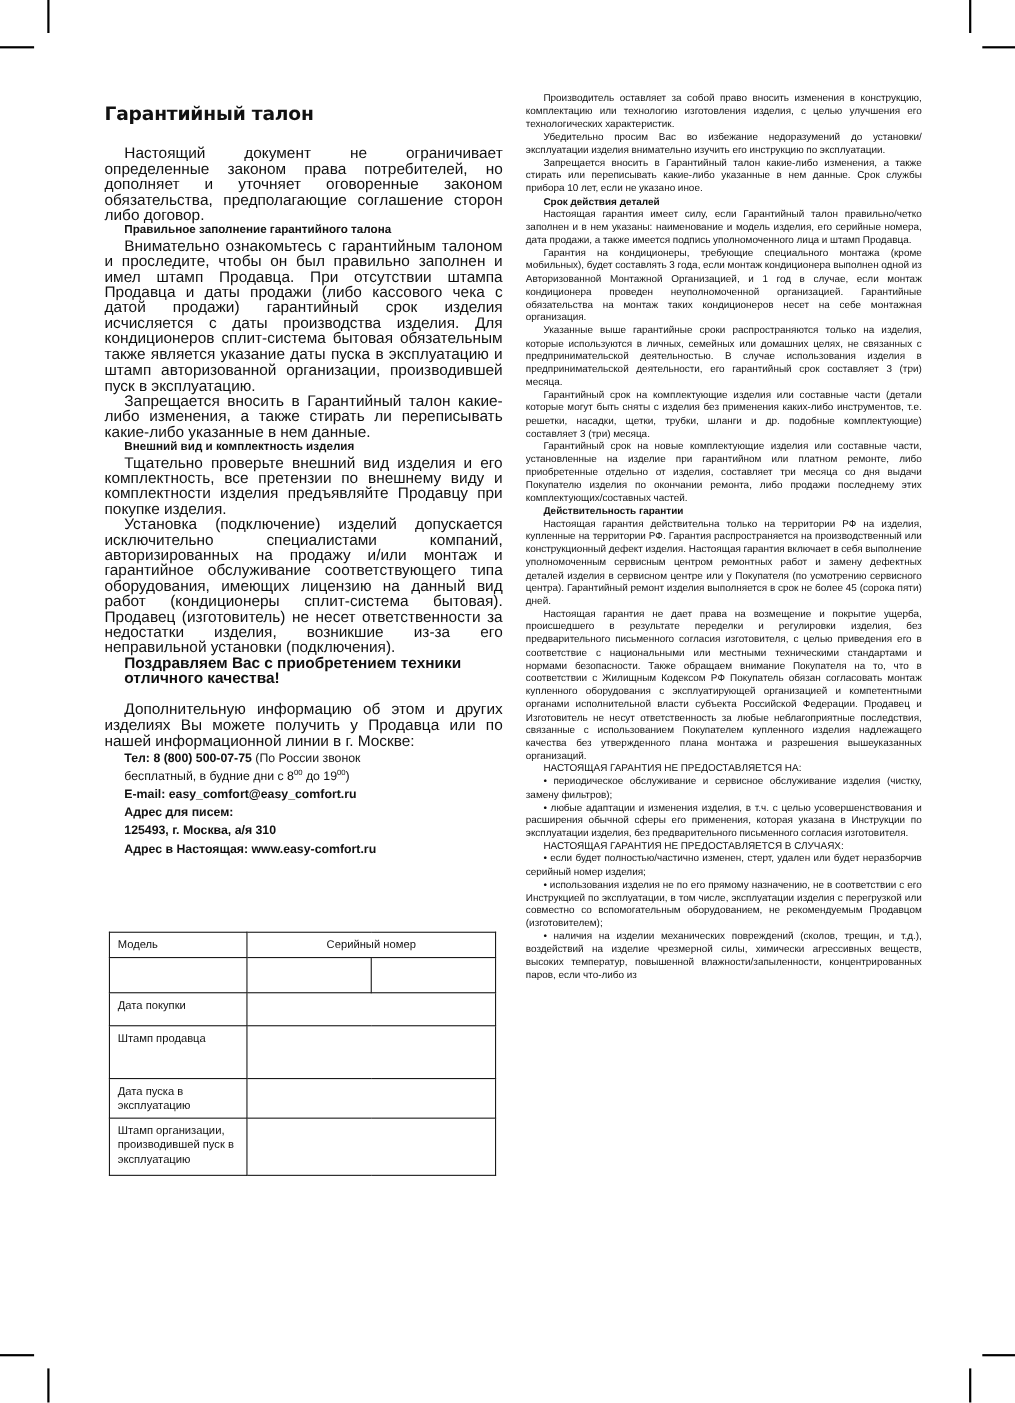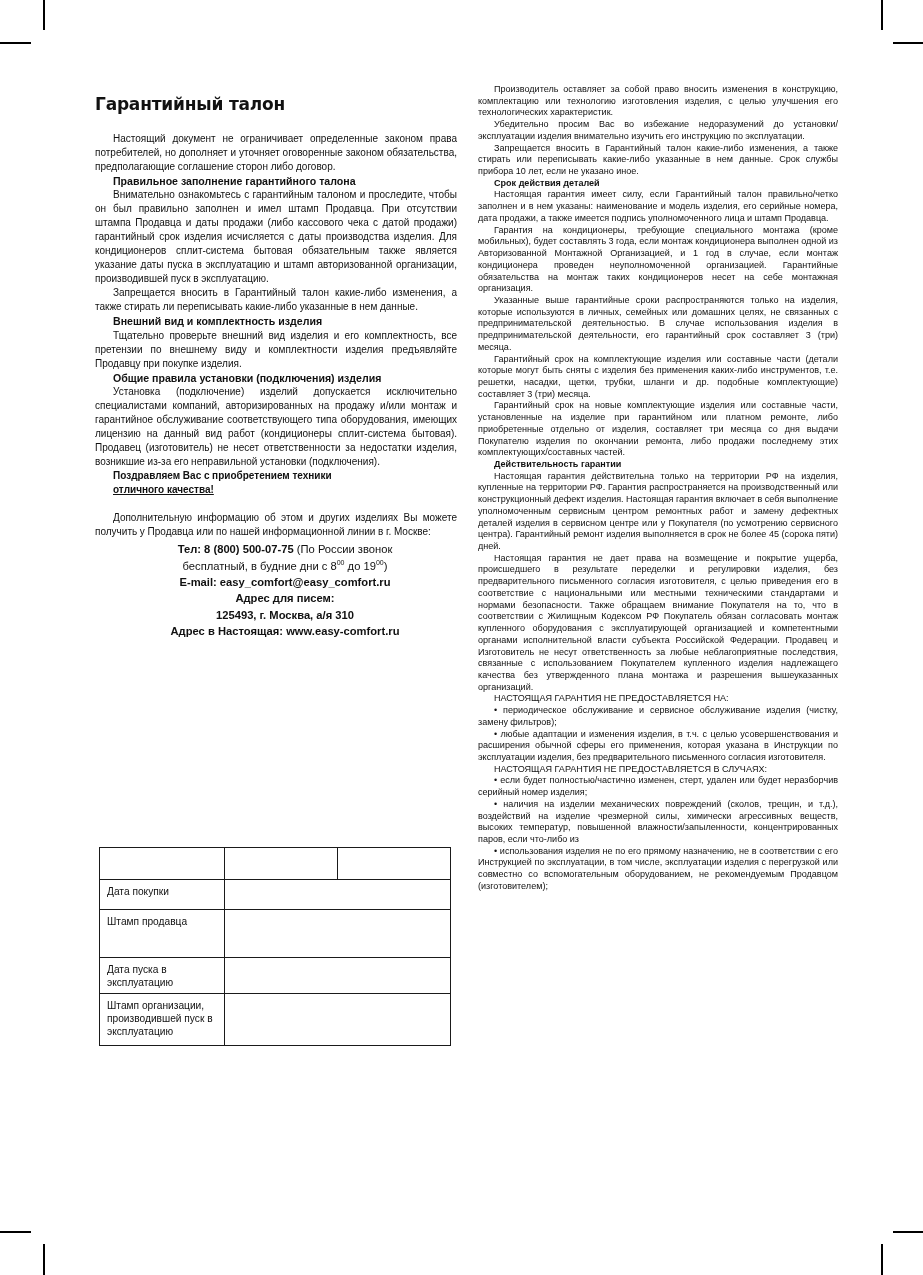"Настоящий документ не ограничивает" .col-left p { font-size: 10px -> 14px }
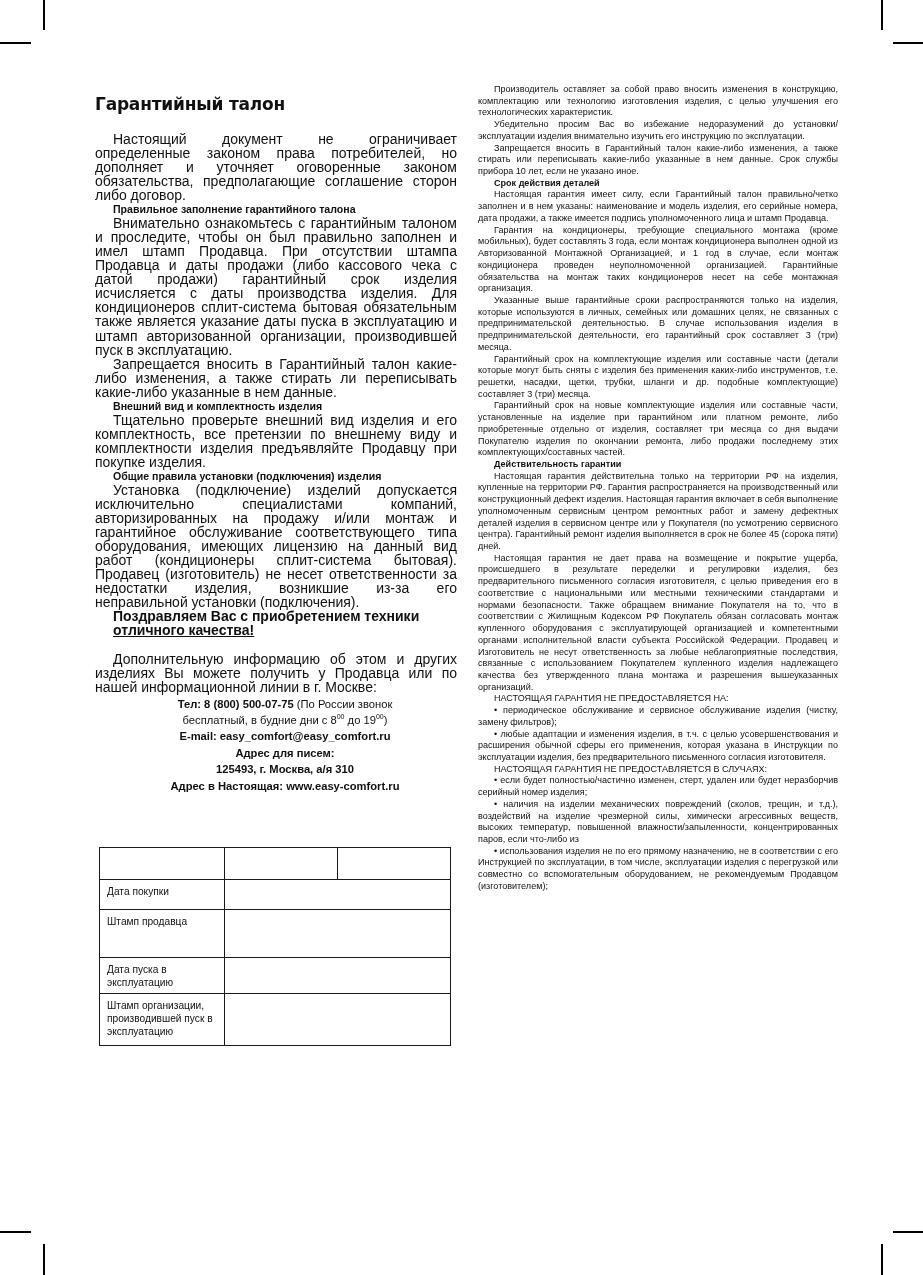"Общие правила установки (подключения)" h3 { html: <h3>Общие правила установки (подключения) изделия</h3> -> none }
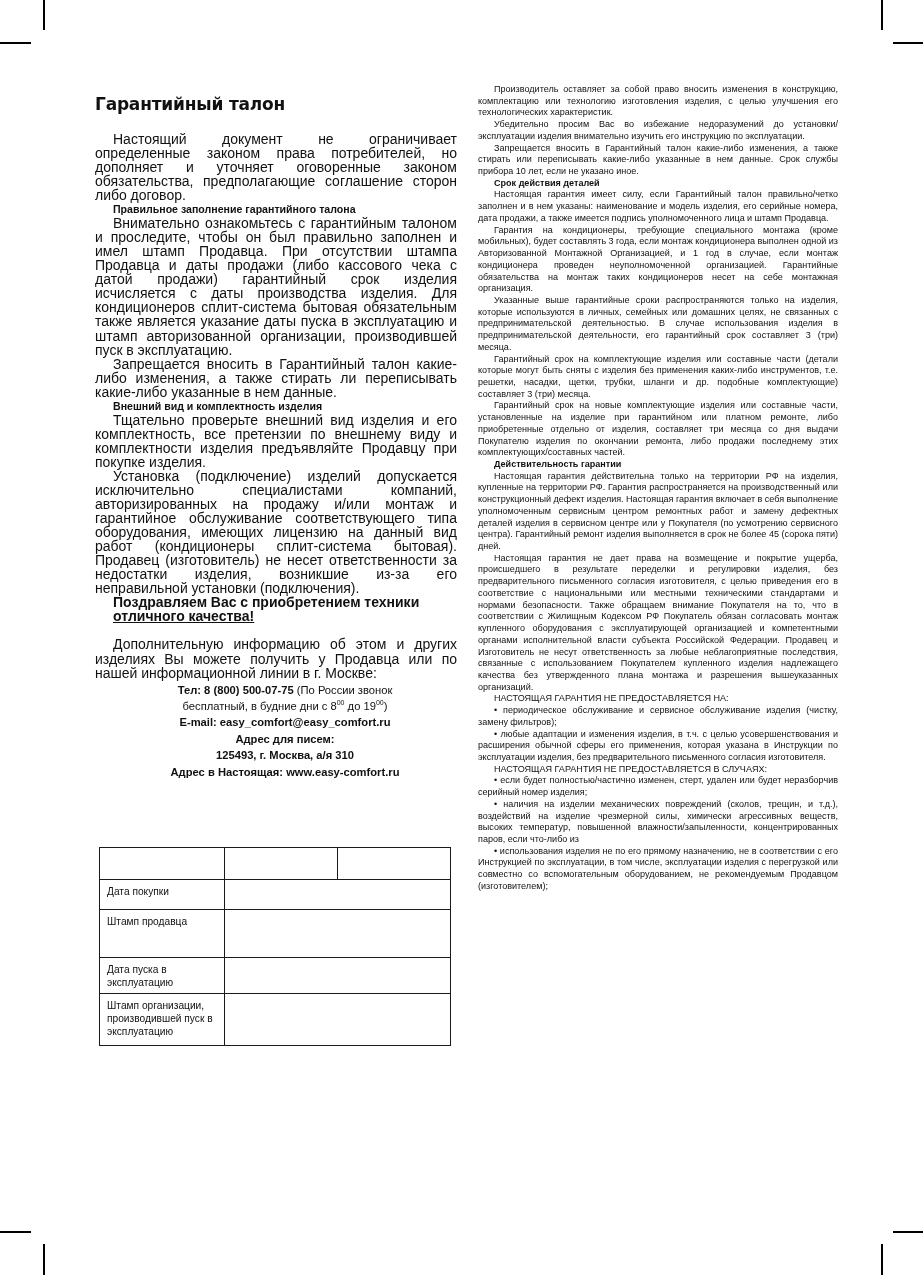"отличного качества!" p.congrats { text-decoration: underline -> none }
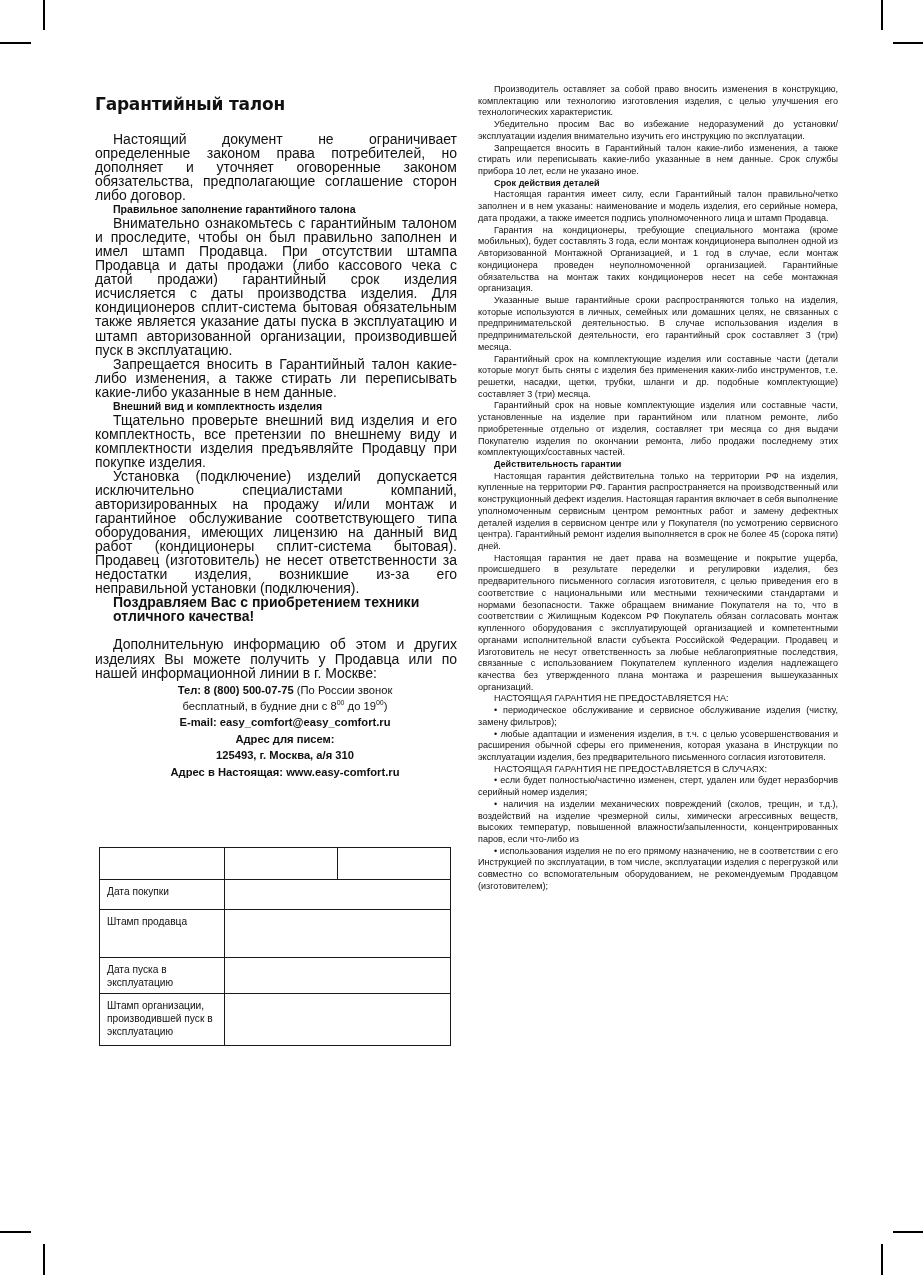"Тел: 8 (800) 500-07-75 (По" .contact-block { text-align: center -> none }
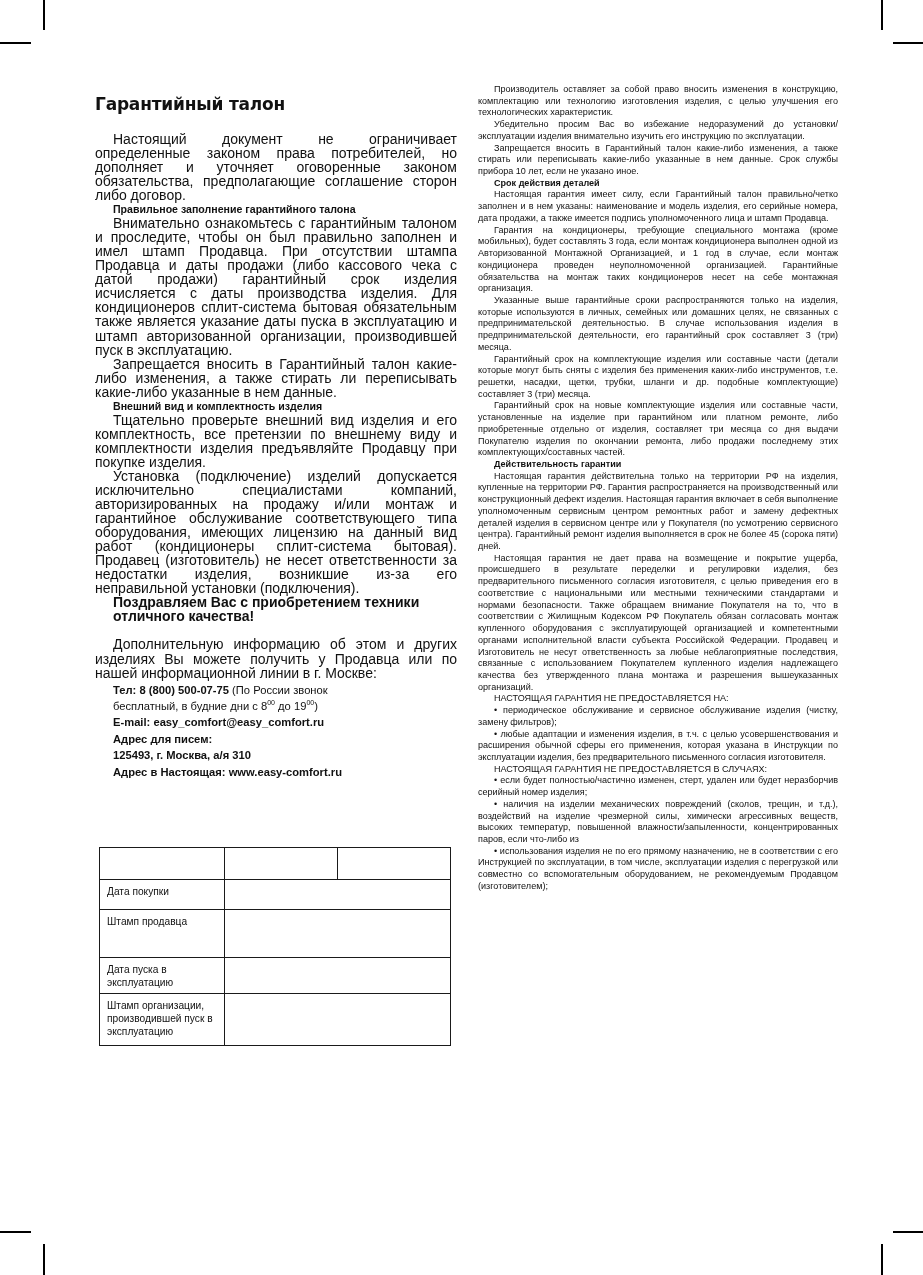"• наличия на изделии механических" p.bullet { order: before "• использования изделия не по" -> after "• использования изделия не по" }
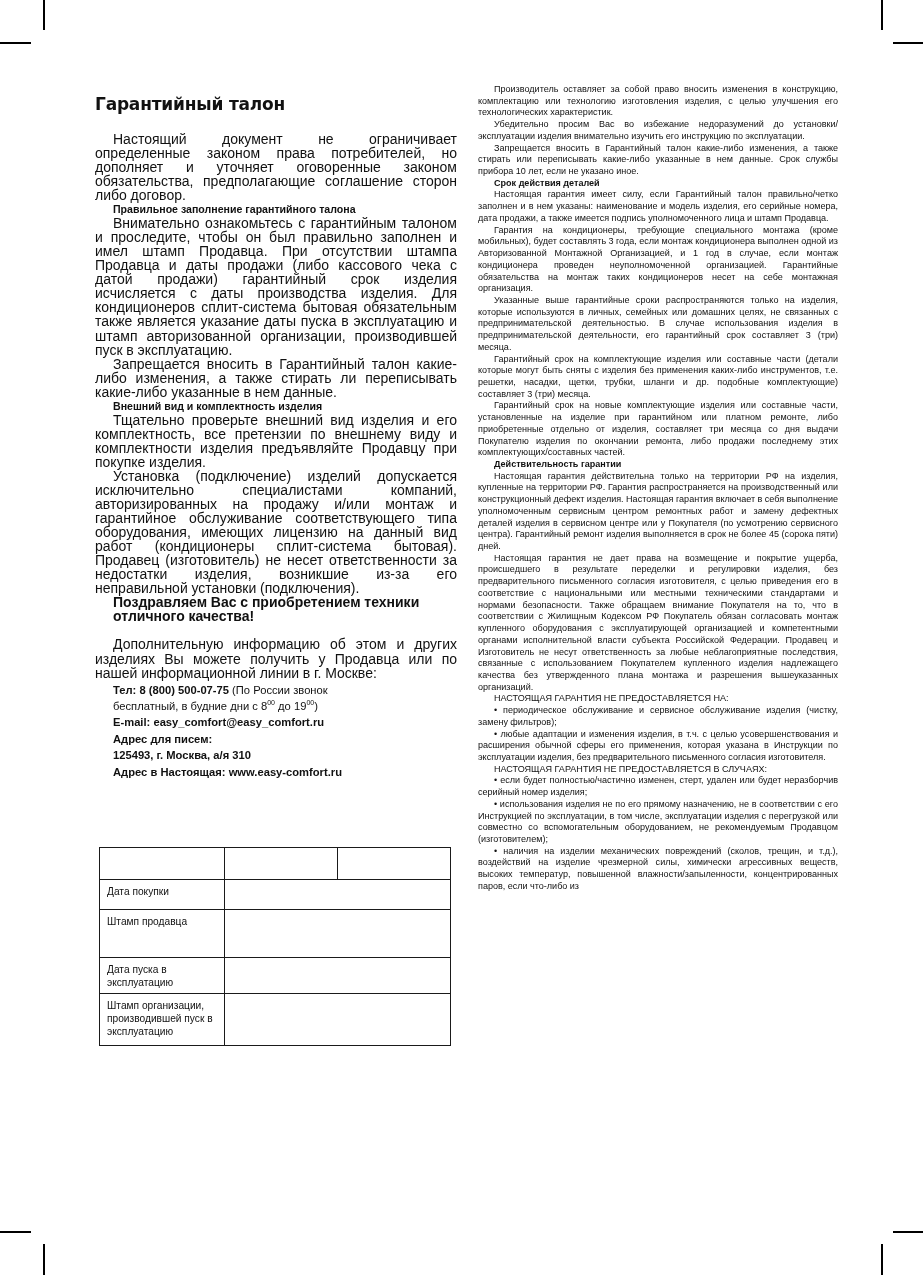"Модель" tr.row-h-1 { html: none -> <tr> <td>Модель</td> <td>Серийный номер</td> </tr> }
